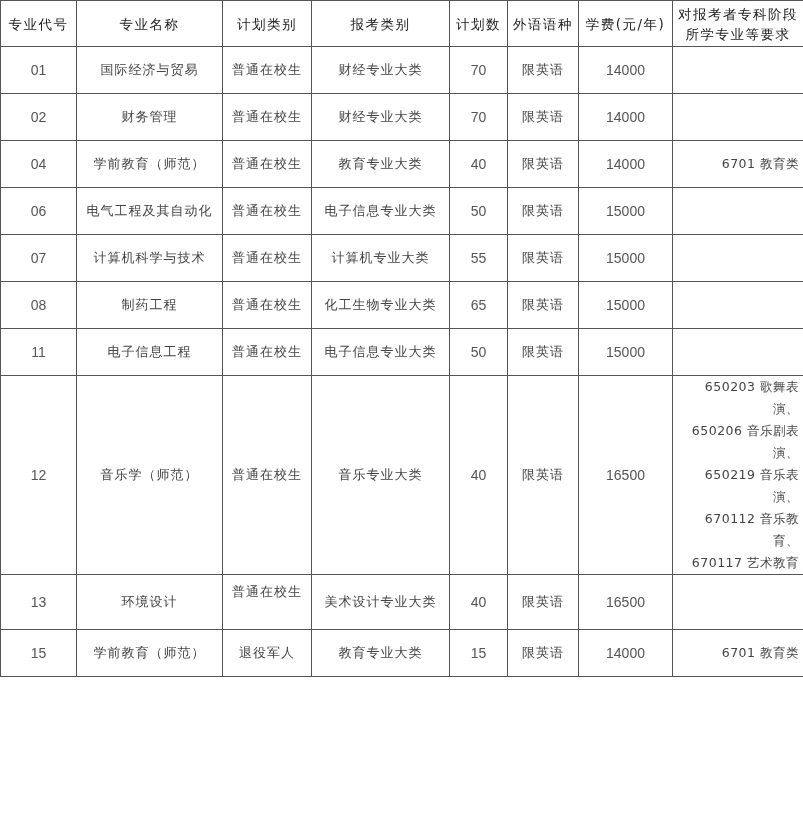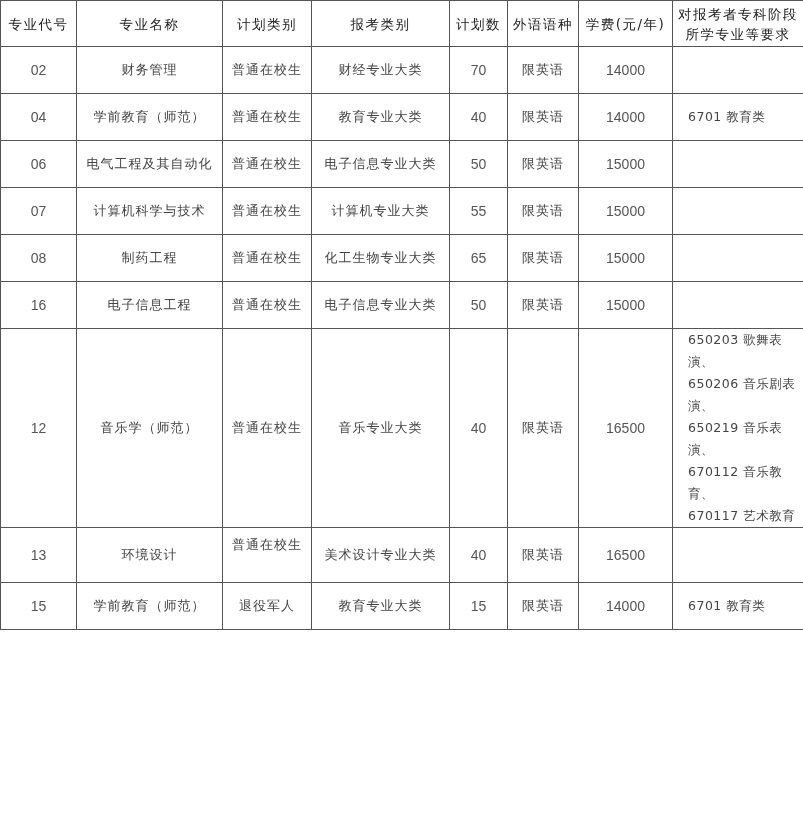"01" tr { html: none -> <tr> <td>01</td> <td>国际经济与贸易</td> <td>普通在校生</td> <td>财经专业大类</td> <td>70</td> <td>限英语</td> <td>14000</td> <td></td> </tr> }
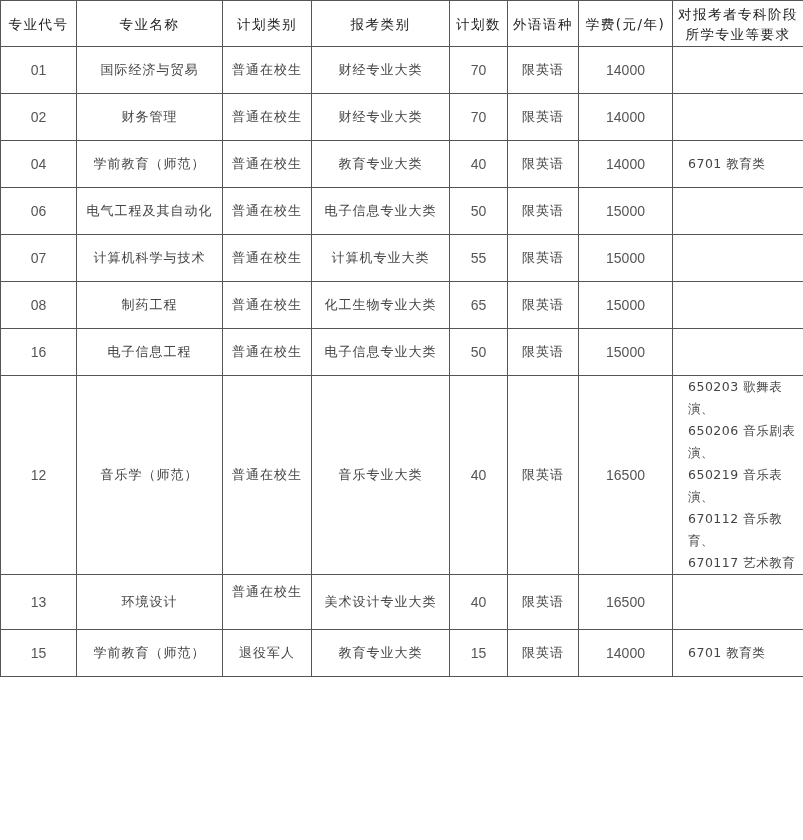"6701 教育类" td.req { text-align: left -> right }
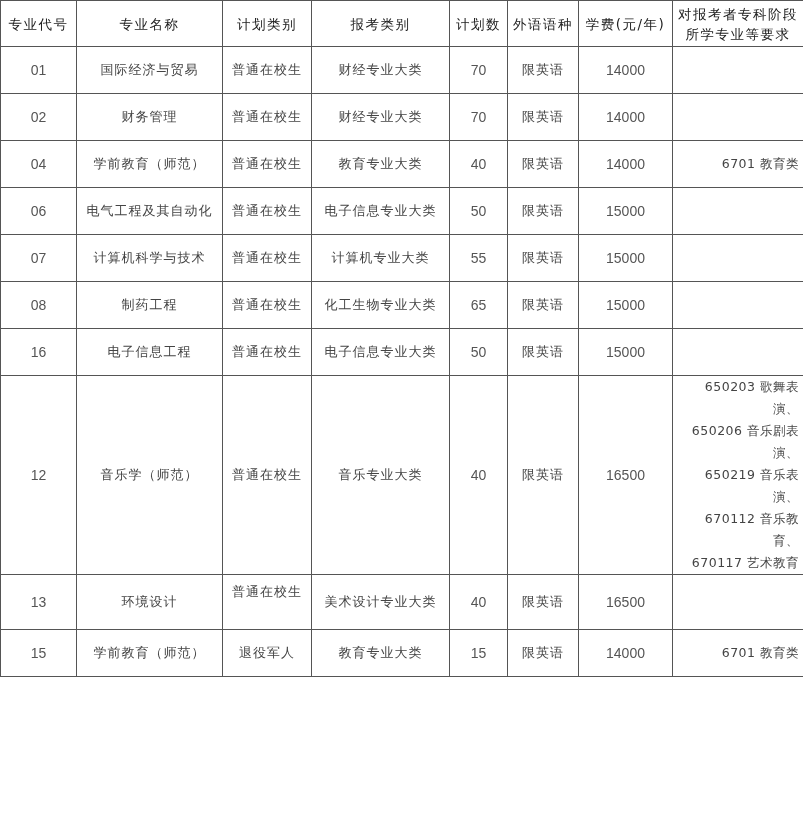"16" td.num { text: 16 -> 11 }
